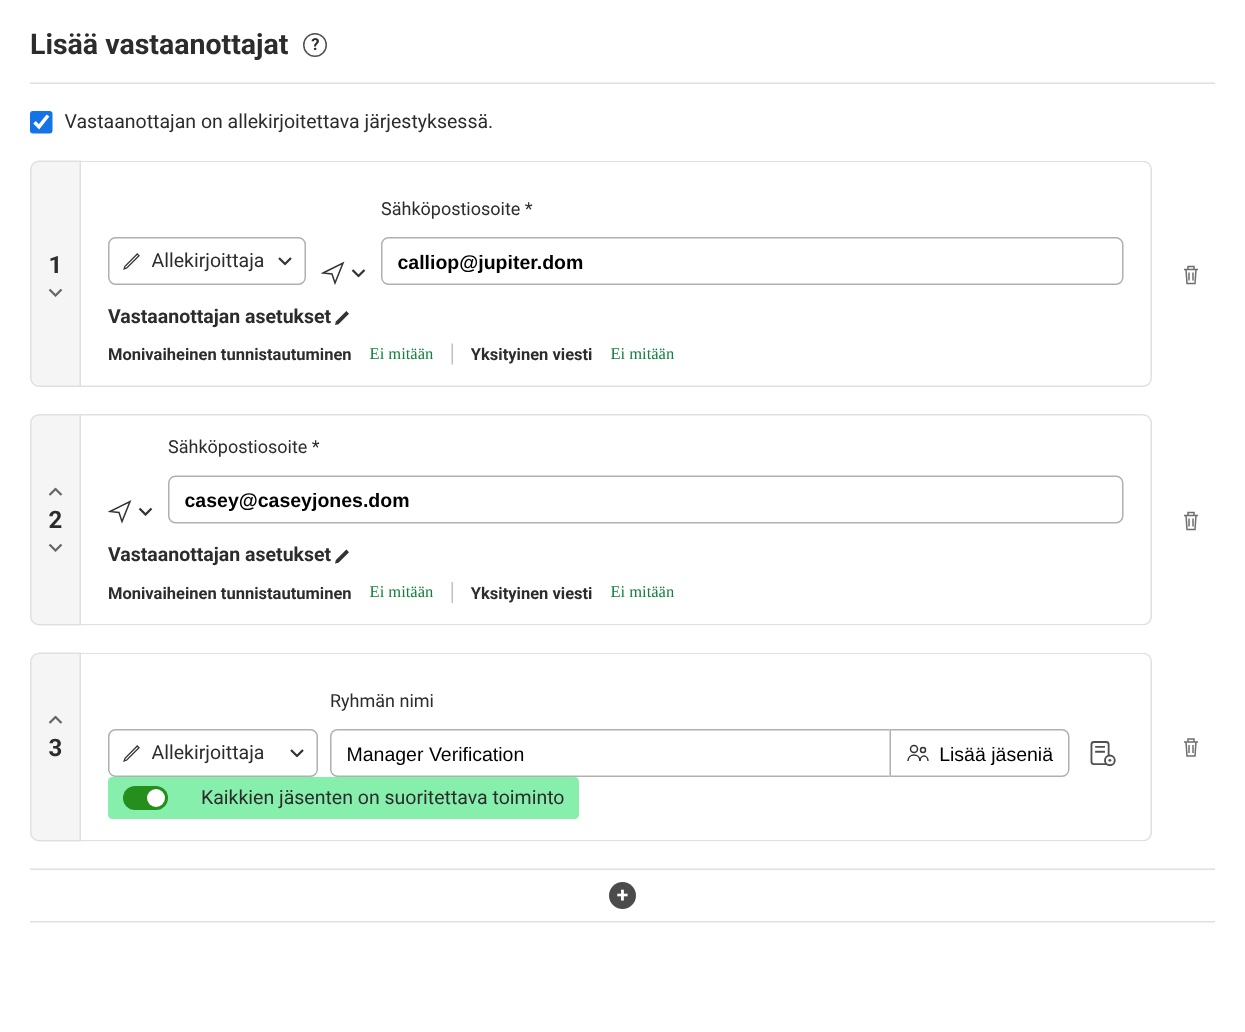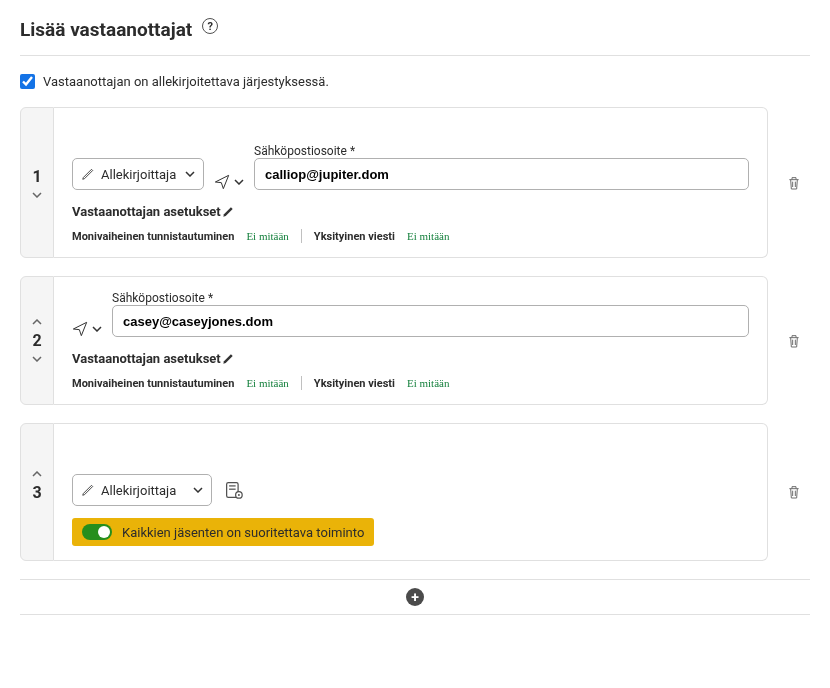"Lisää vastaanottajat" .page-title { align-items: none -> center }
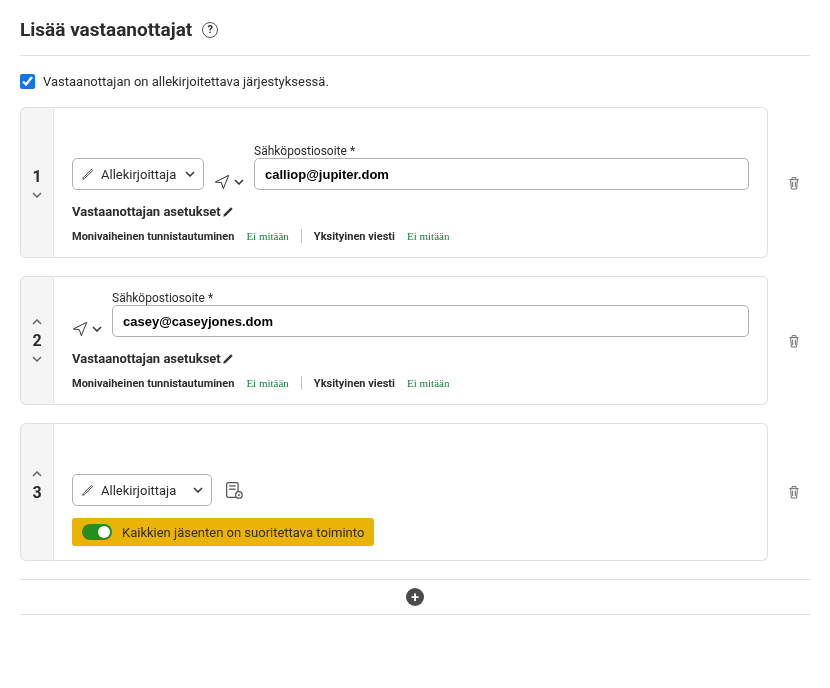"Sähköpostiosoite *" .email-group { gap: 0 -> 12px }
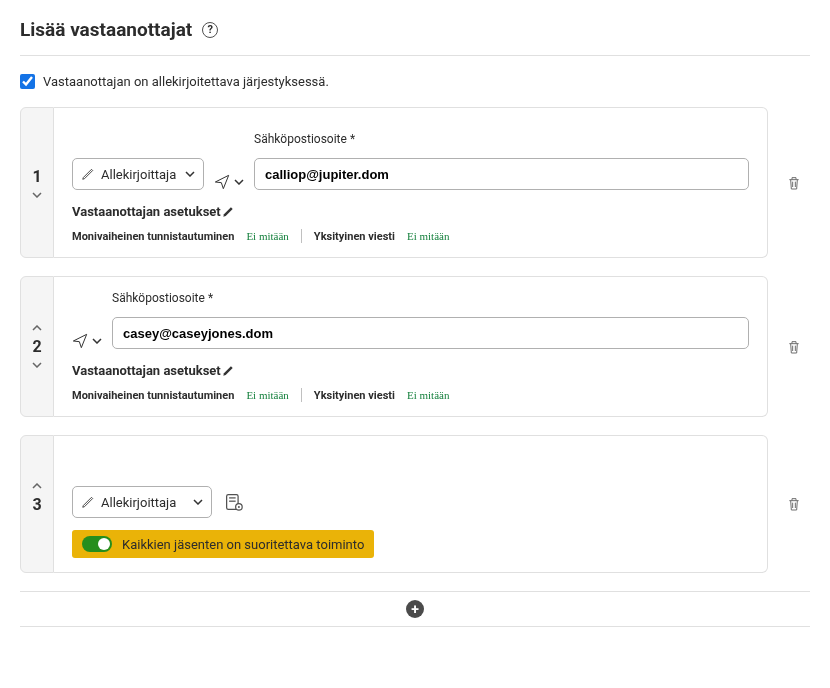"Ryhmän nimi" div.email-group { html: none -> <div> <label>Ryhmän nimi</label> <div> <input> <button> <svg> <circle></circle> <path></path> <circle></circle> <path></path> </svg> <span>Lisää jäseniä</span> </button> </div> </div> }
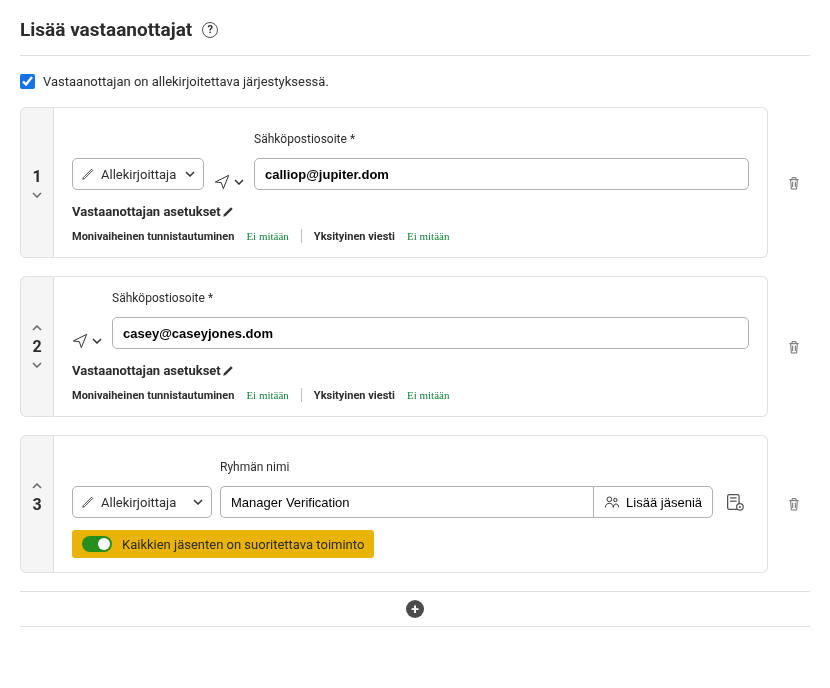"Kaikkien jäsenten on suoritettava" .highlight-row { background: #eab308 -> #86efac; gap: 10px -> 22px; margin-top: 12px -> none }
